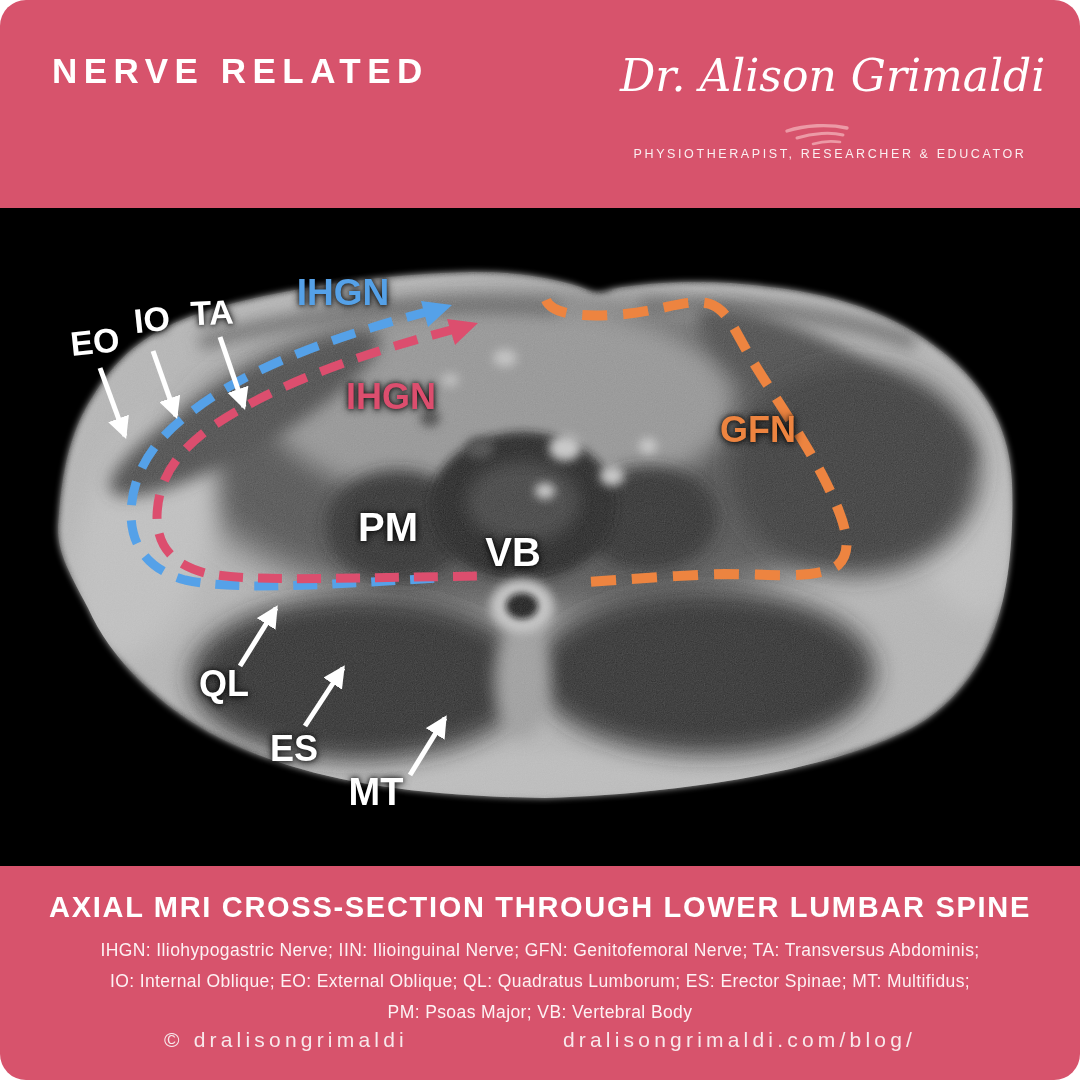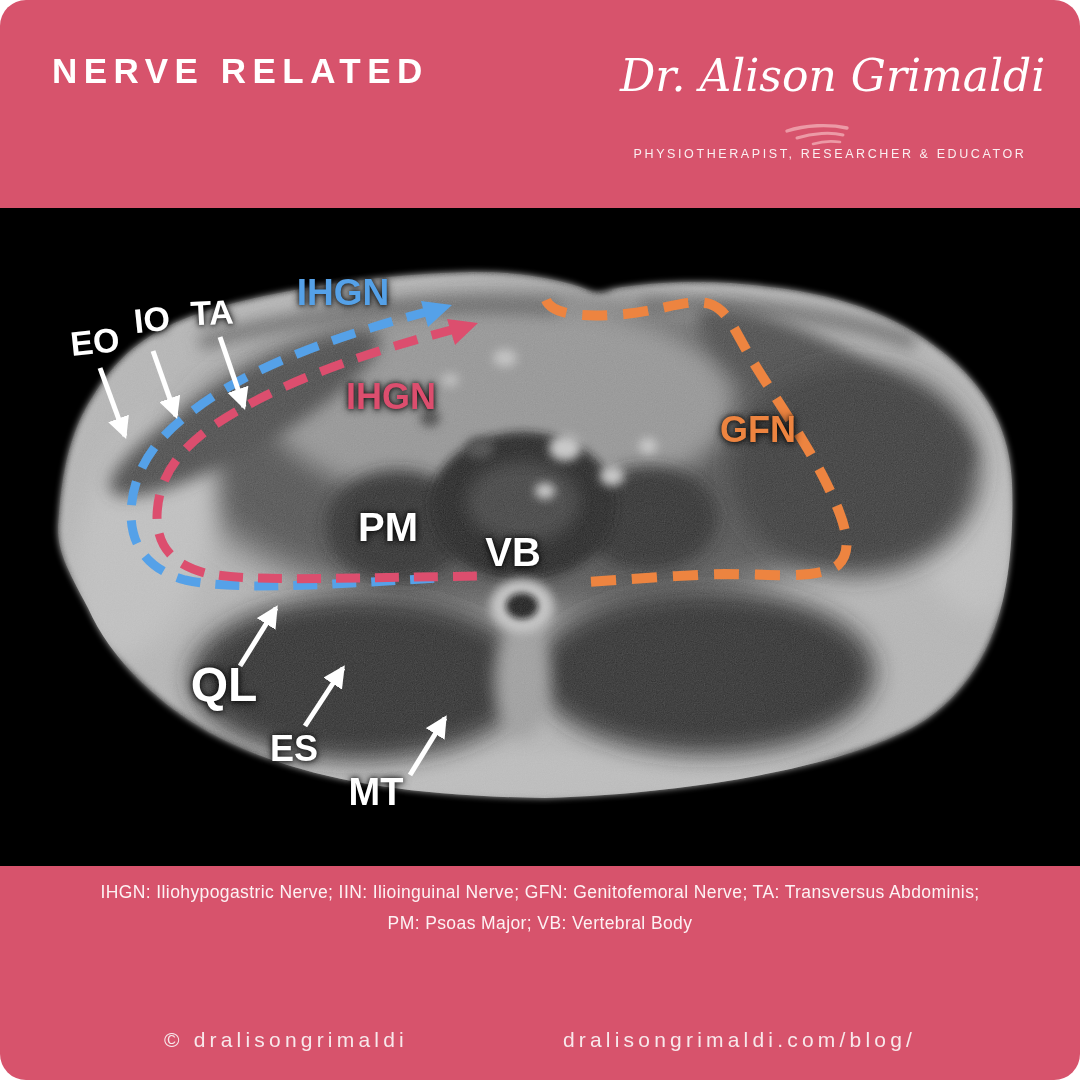"QL" span.mri-label { font-size: 48px -> 36px }
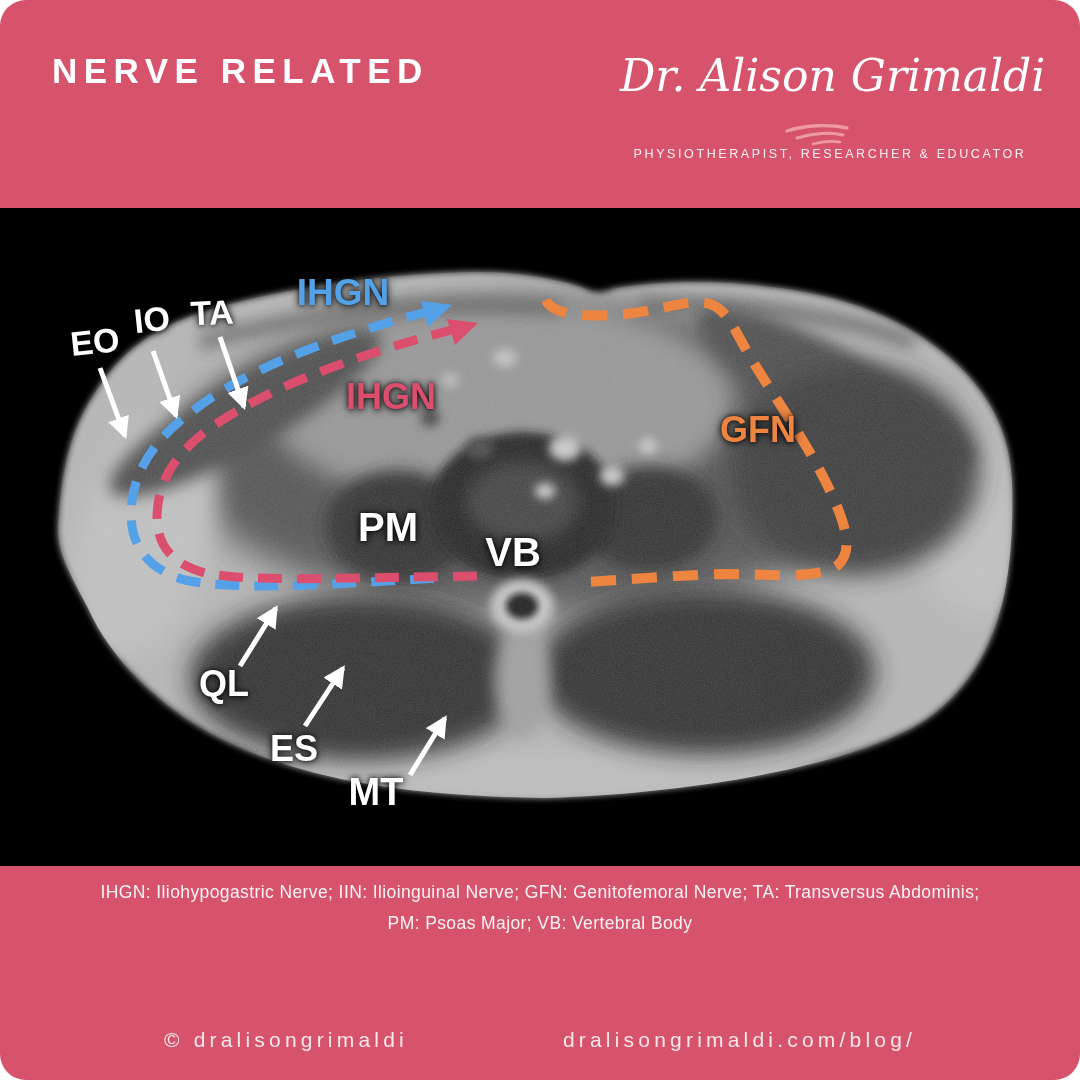"AXIAL MRI CROSS-SECTION THROUGH LOWER" h2.bottom-heading { html: none -> <h2>AXIAL MRI CROSS-SECTION THROUGH LOWER LUMBAR SPINE</h2> }
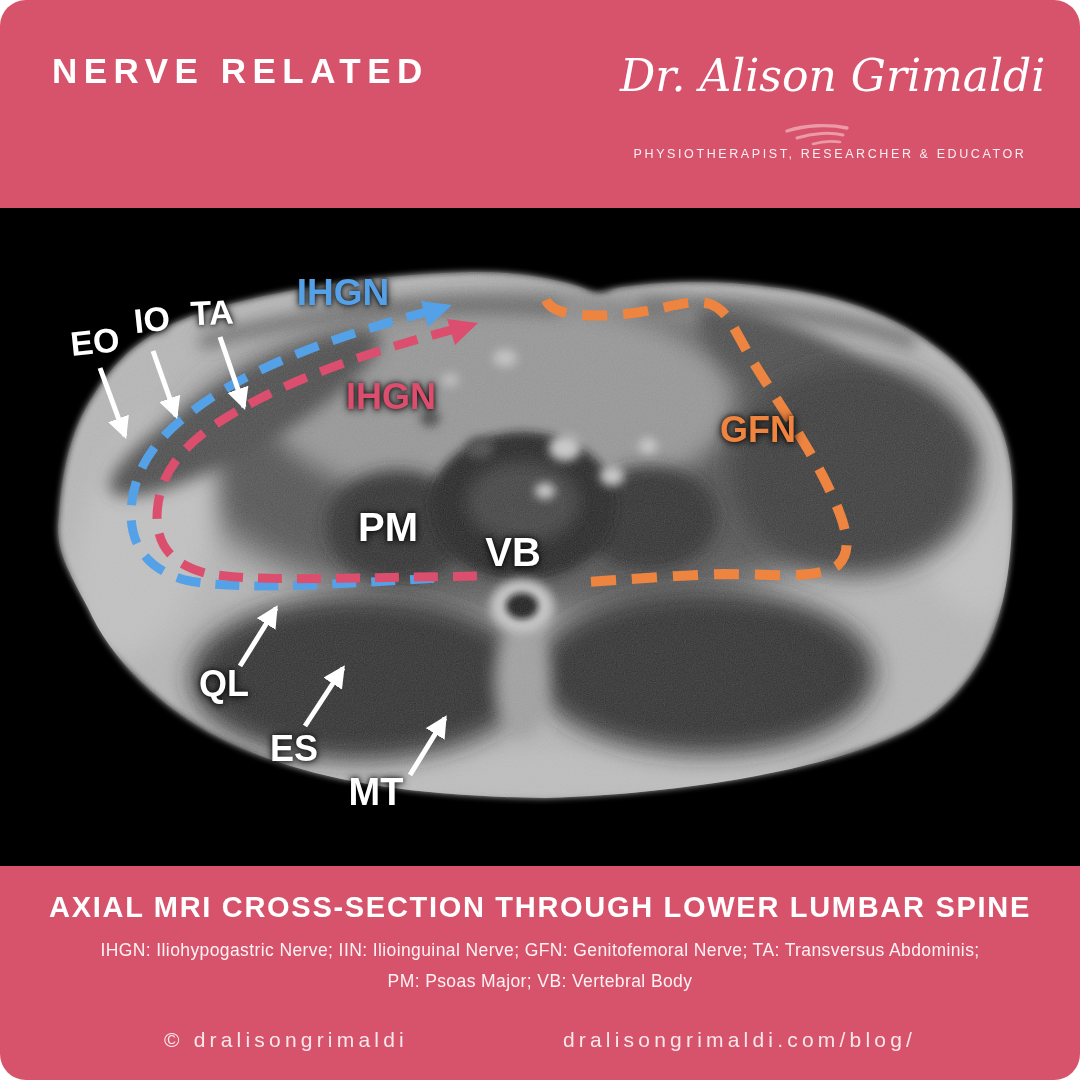"IO: Internal Oblique; EO: External" div { html: none -> <div>IO: Internal Oblique; EO: External Oblique; QL: Quadratus Lumborum; ES: Erector Spinae; MT: Multifidus;</div> }
